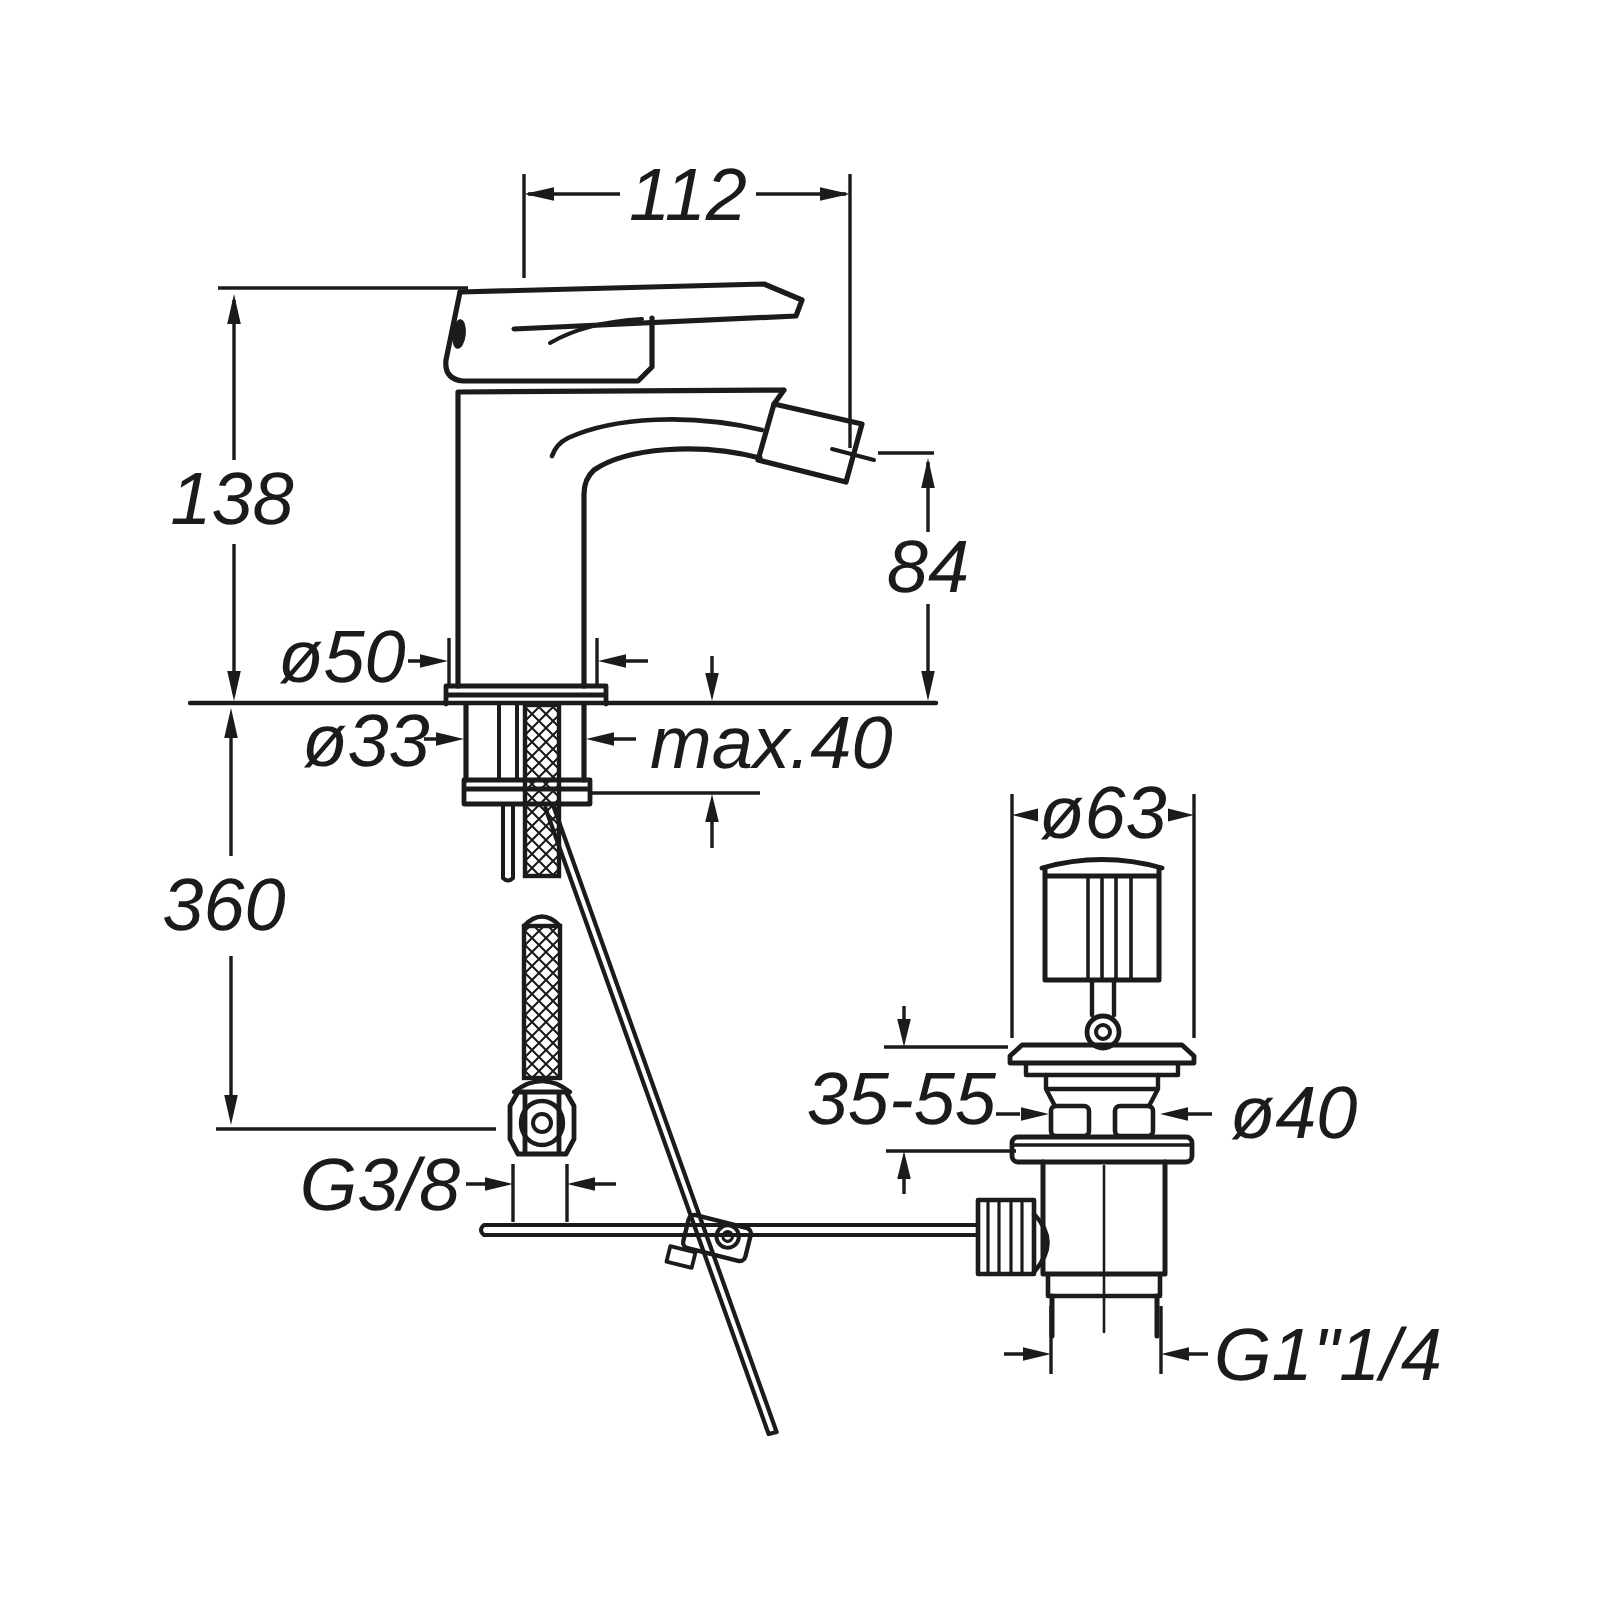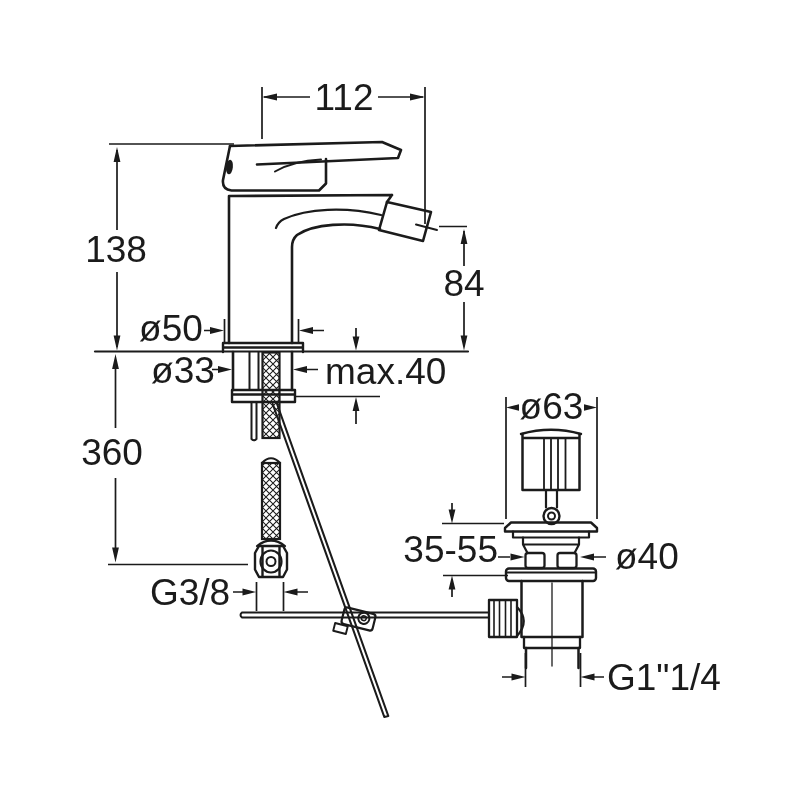"112" .canvas { font-style: none -> italic }
